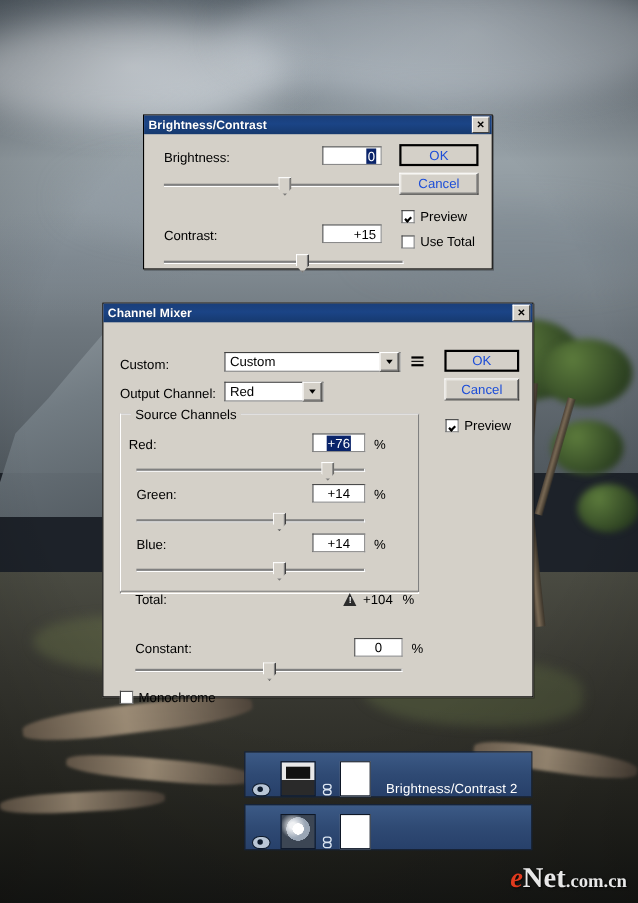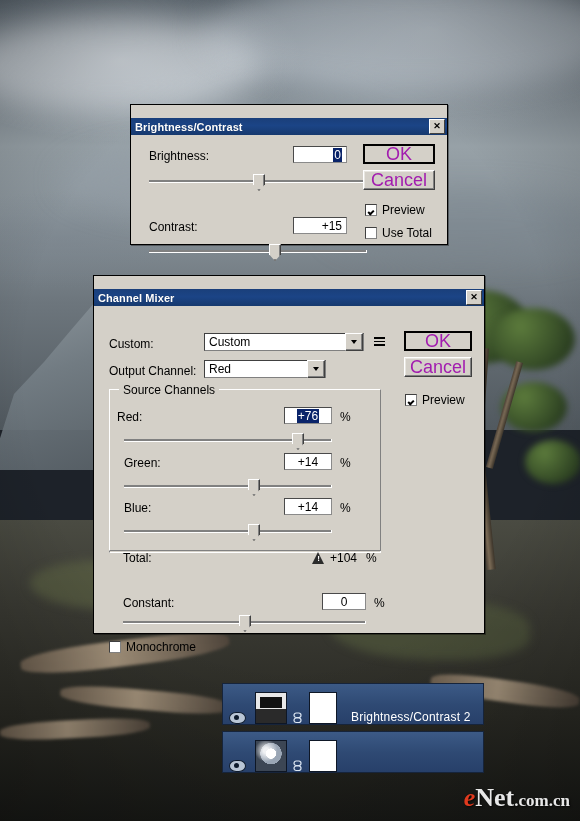"Brightness/Contrast" .titlebar { margin-top: 13px -> none }
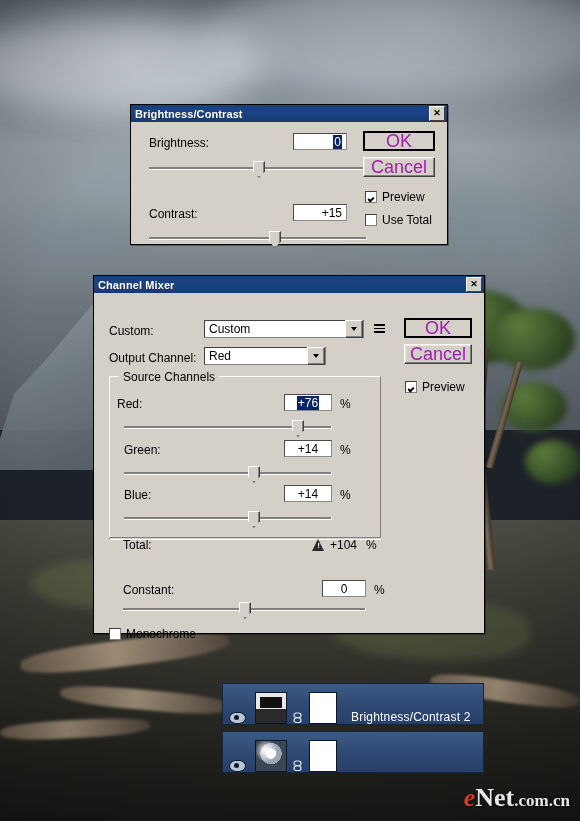"OK" .btn { color: #a21caf -> #1d4ed8; font-size: 18px -> 12px }
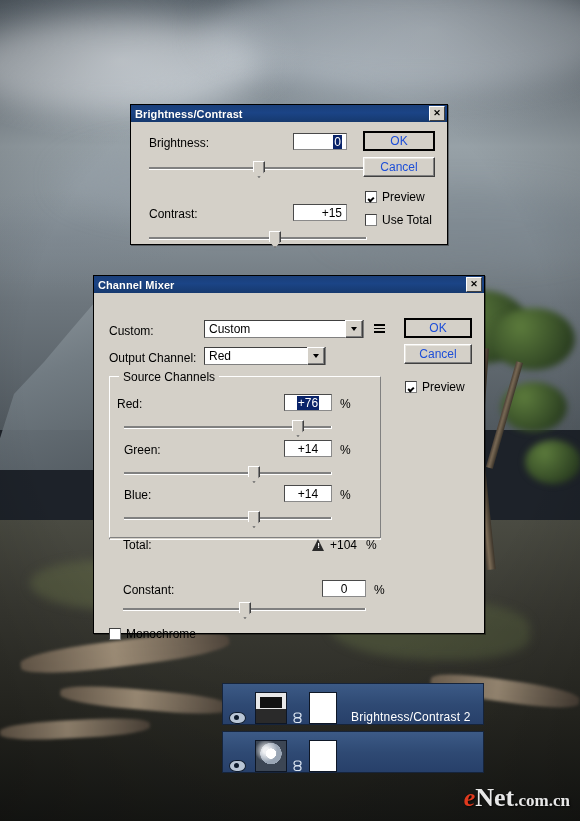"Red" div.combo { width: 122px -> 90px }
